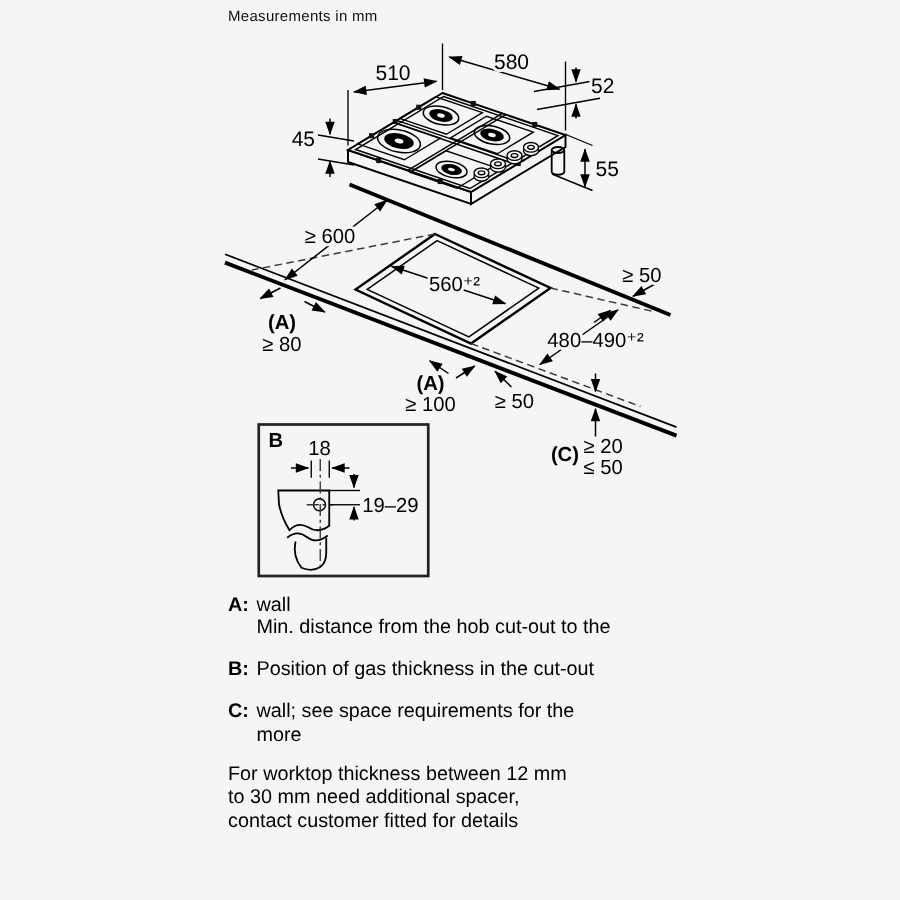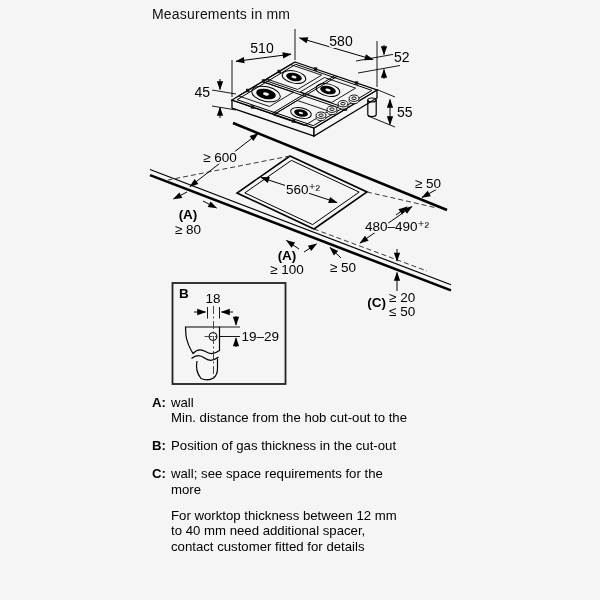"Measurements in mm" .title { font-size: 14px -> 10px }
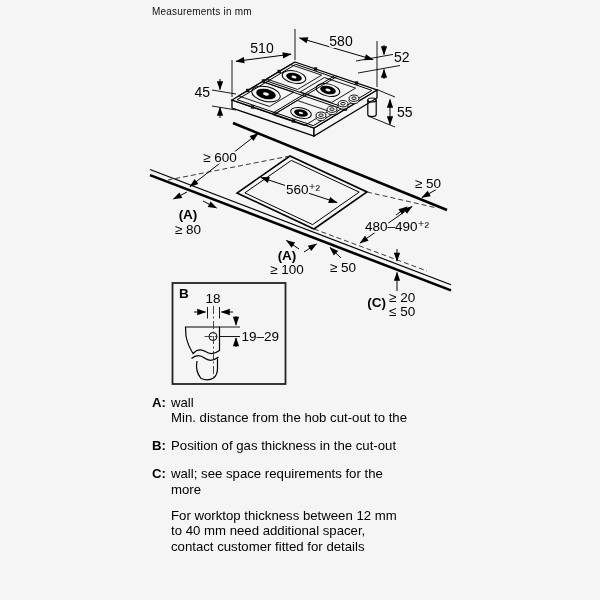"For worktop thickness between 12" .note { margin-left: 19px -> none }
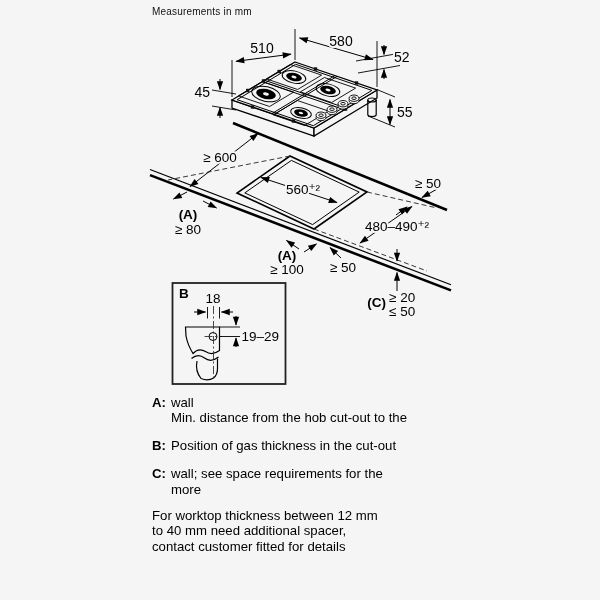"to 40 mm need additional" div { text: 40 -> 30 }
